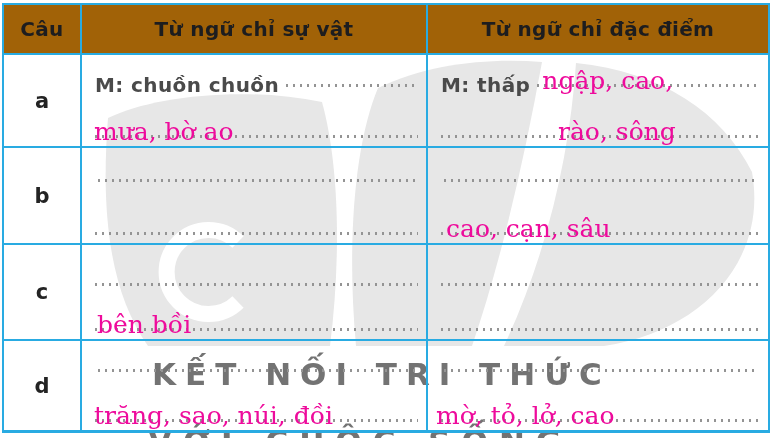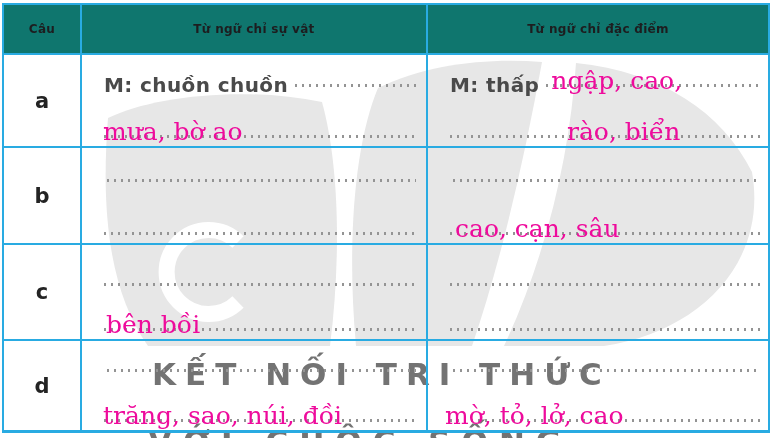"Câu" .hcell { background: #0f766e -> #a16207; font-size: 12px -> 20px }
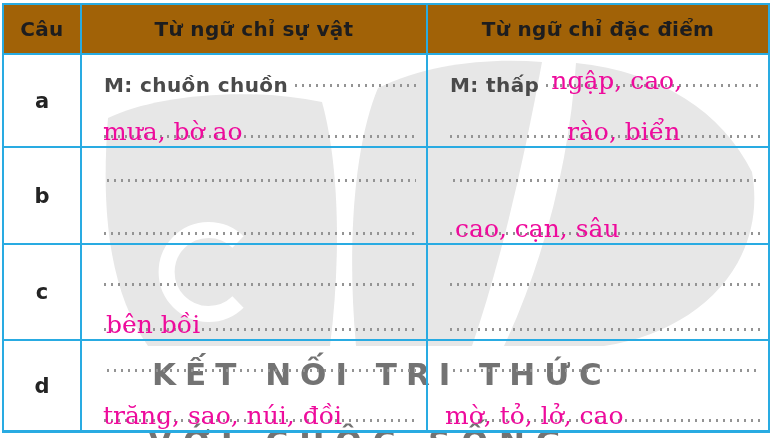"M: chuồn chuồn" .line { margin-left: 9px -> none }
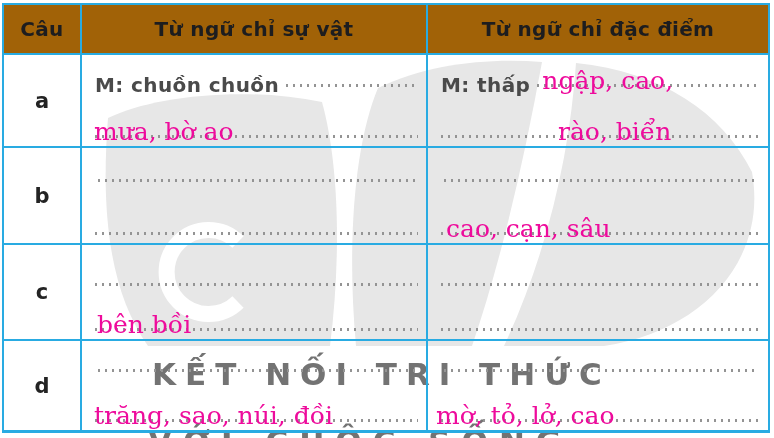"rào, biển" span.ans { text: biển -> sông }
